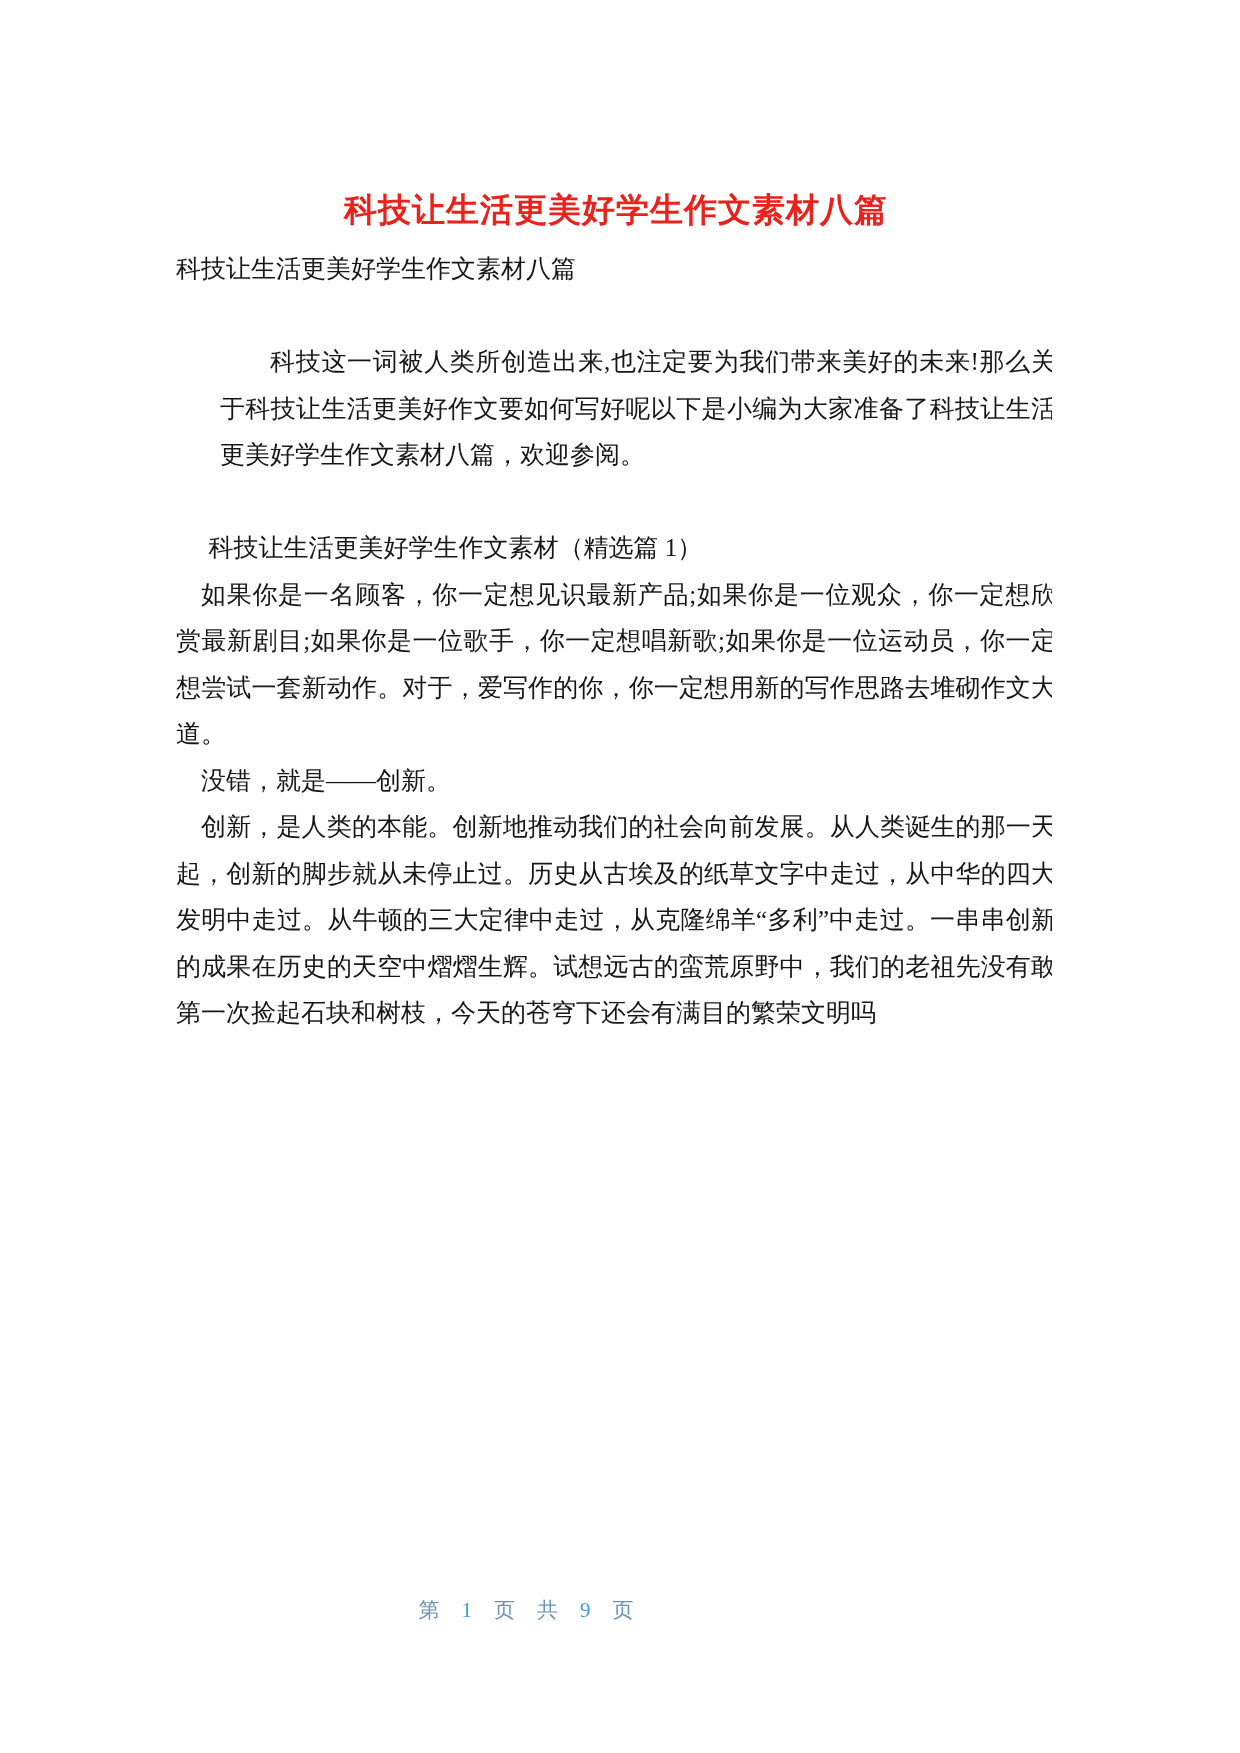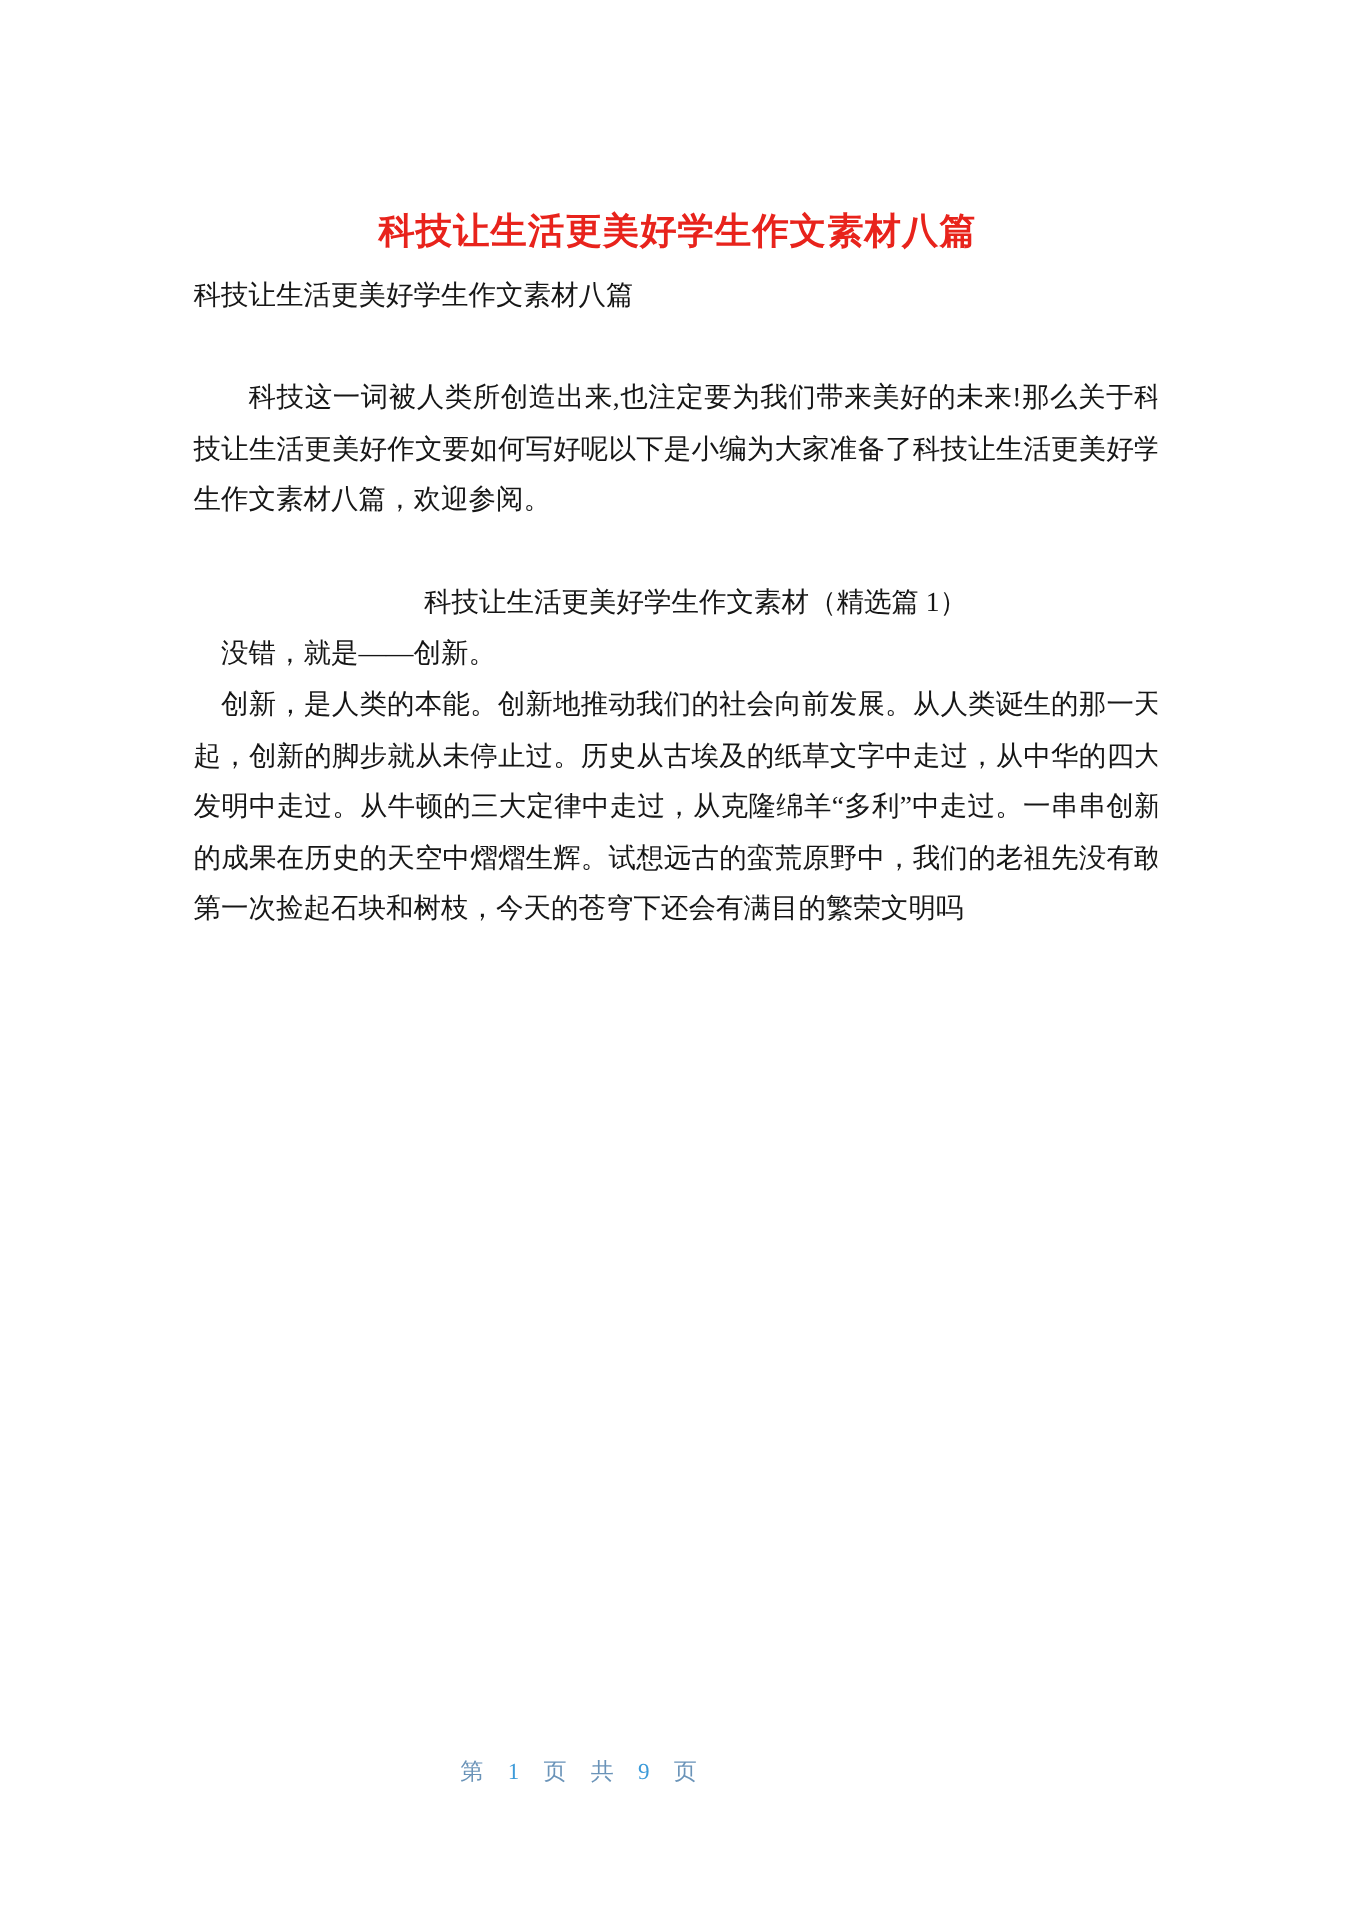"科技这一词被人类所创造出来,也注定要为我们带来美好的未来!那么关于科技让生活更美" .intro { margin-left: none -> 44px }
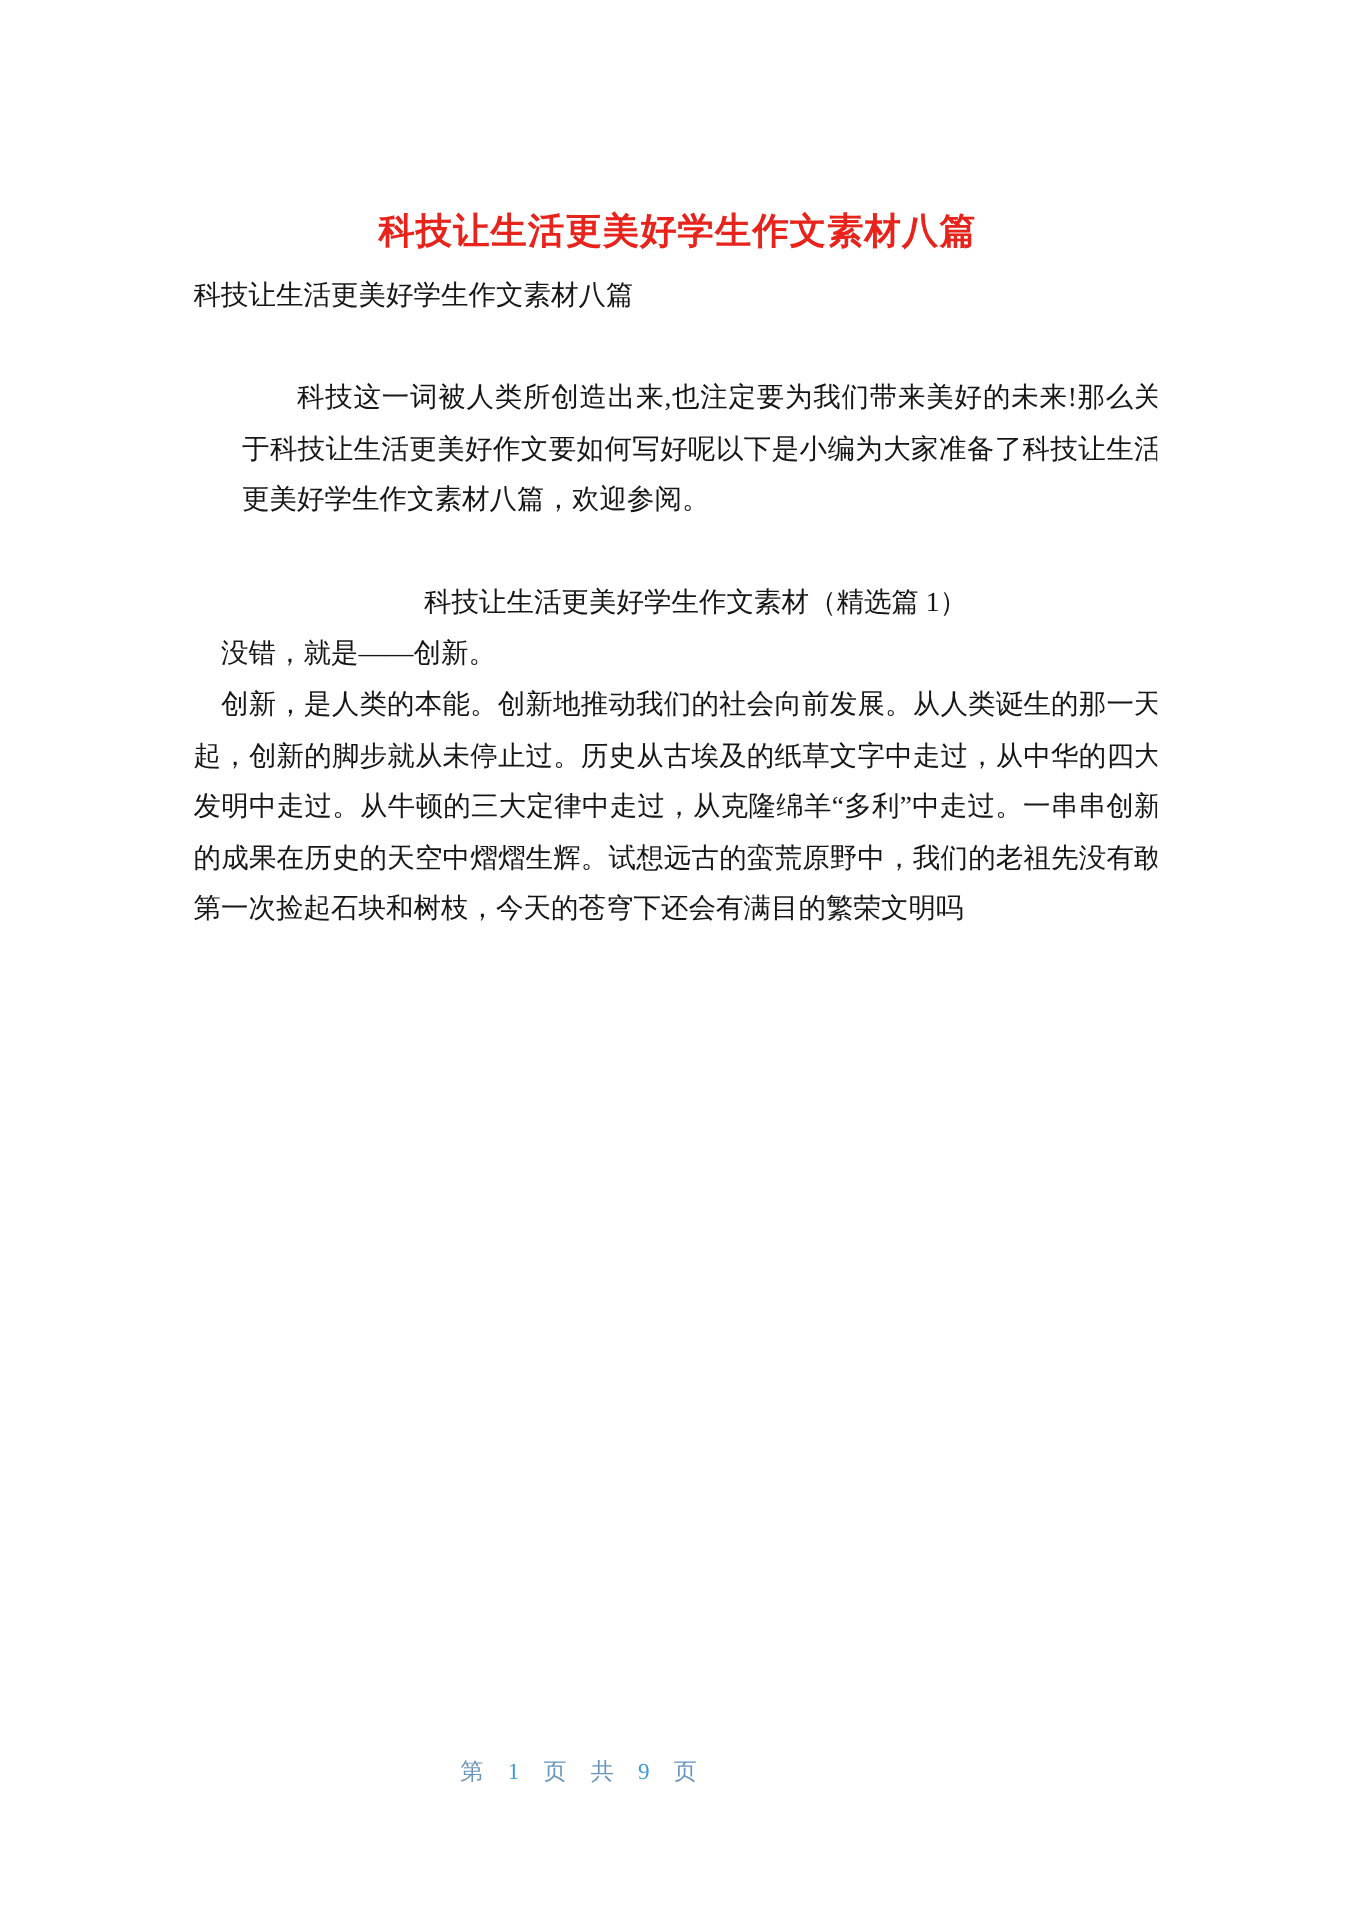"科技让生活更美好学生作文素材（精选篇 1）" .section-heading { text-align: center -> left }
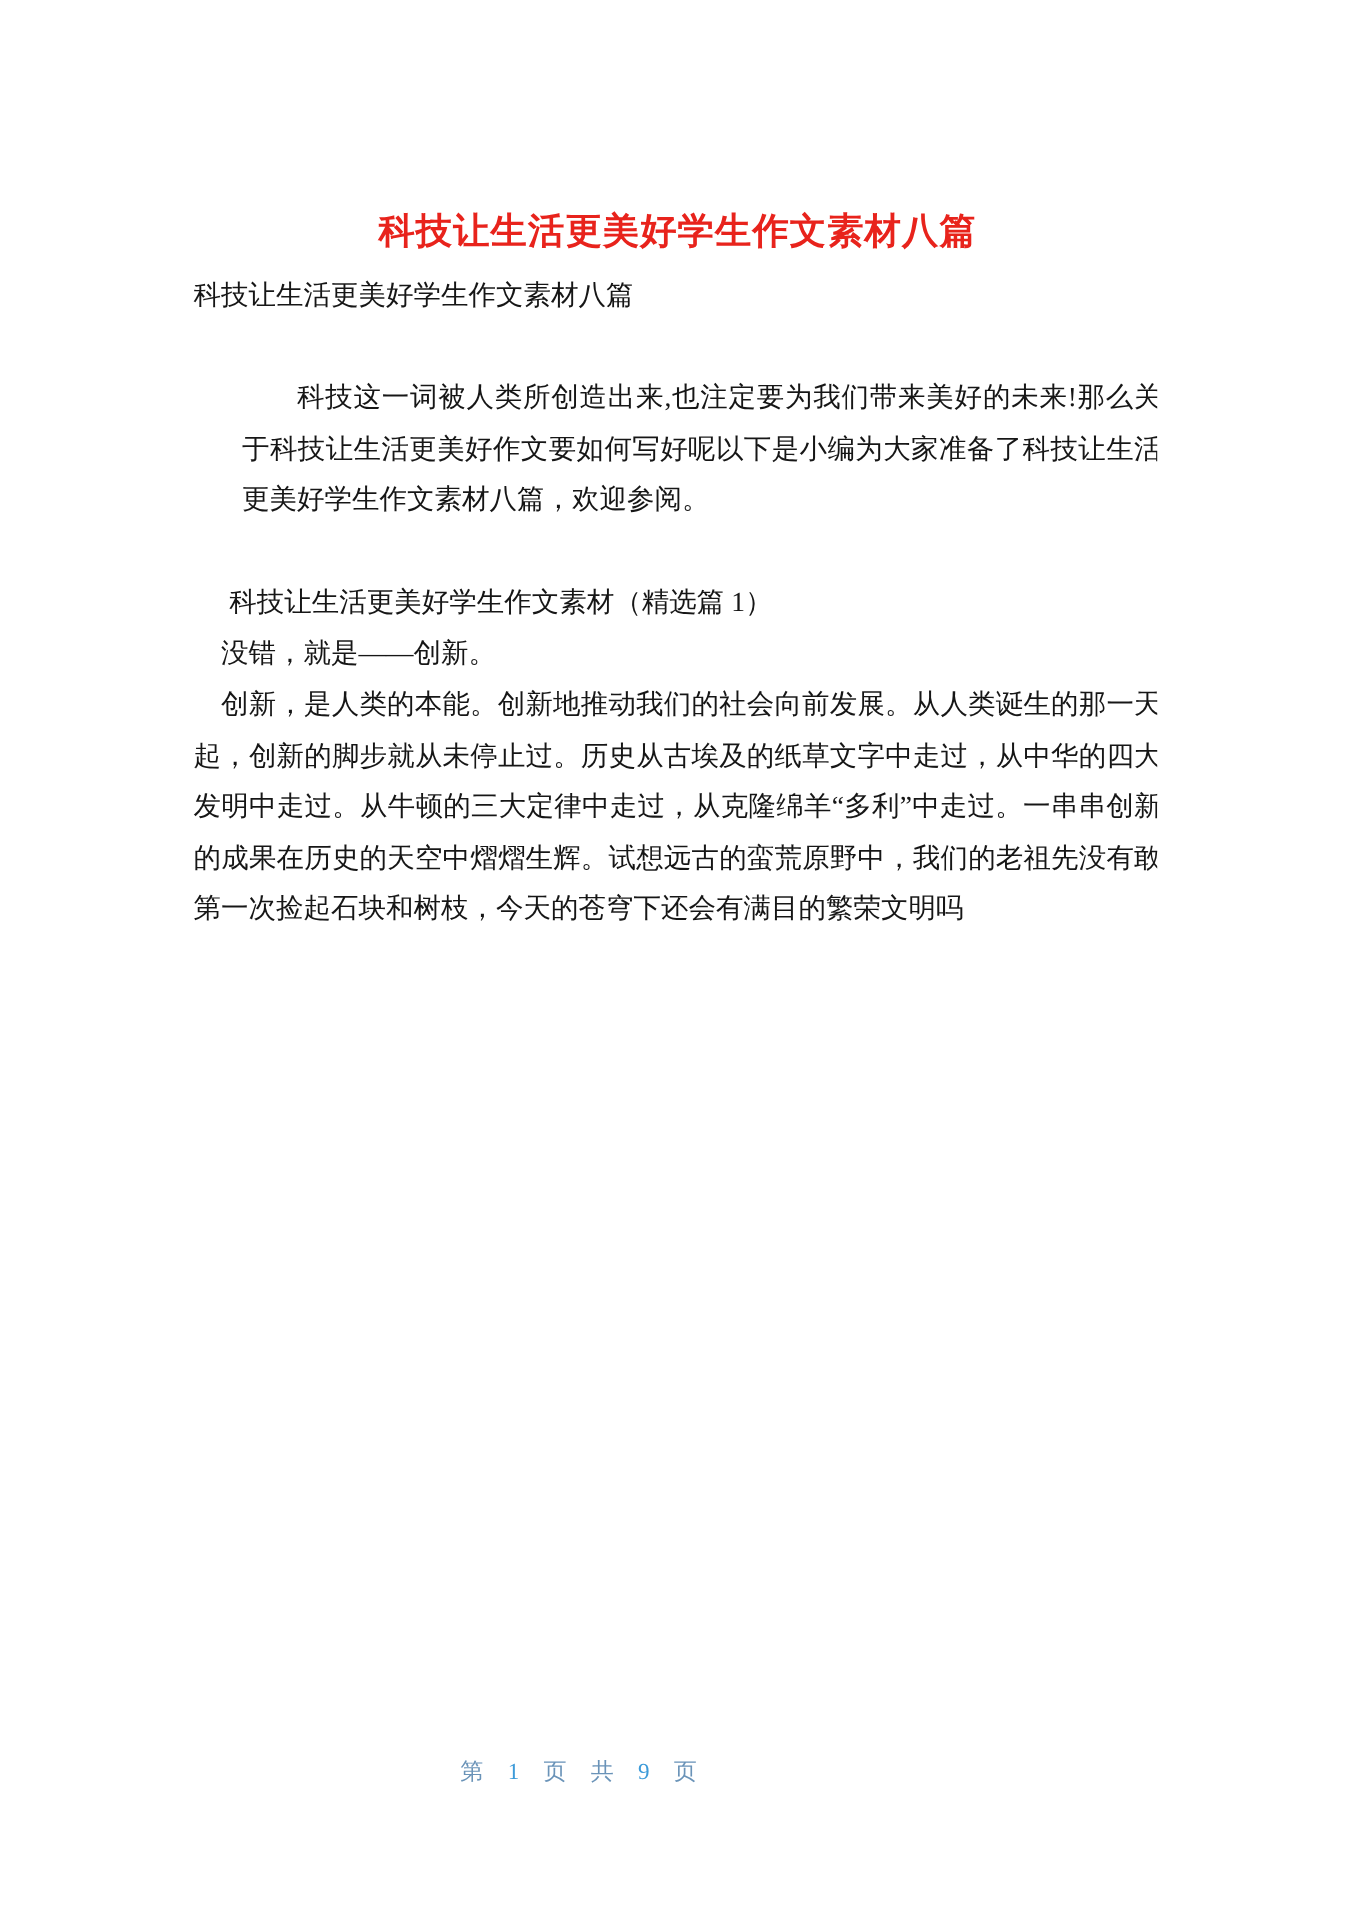"如果你是一名顾客，你一定想见识最新产品;如果你是一位观众，你一定想欣赏最新剧目;" p.para { html: none -> <p>如果你是一名顾客，你一定想见识最新产品;如果你是一位观众，你一定想欣赏最新剧目;如果你是一位歌手，你一定想唱新歌;如果你是一位运动员，你一定想尝试一套新动作。对于，爱写作的你，你一定想用新的写作思路去堆砌作文大道。</p> }
